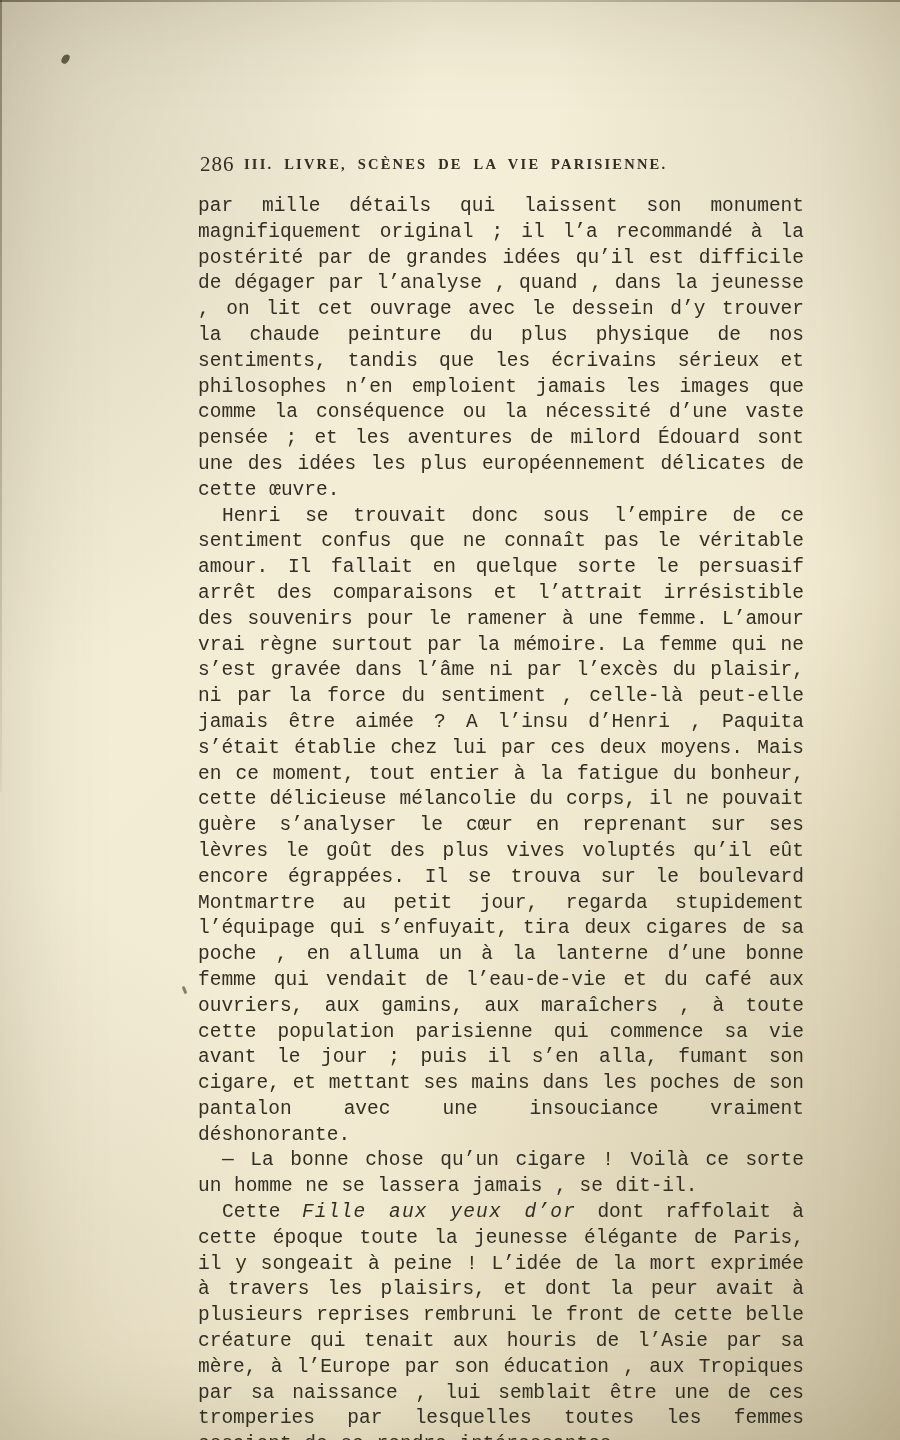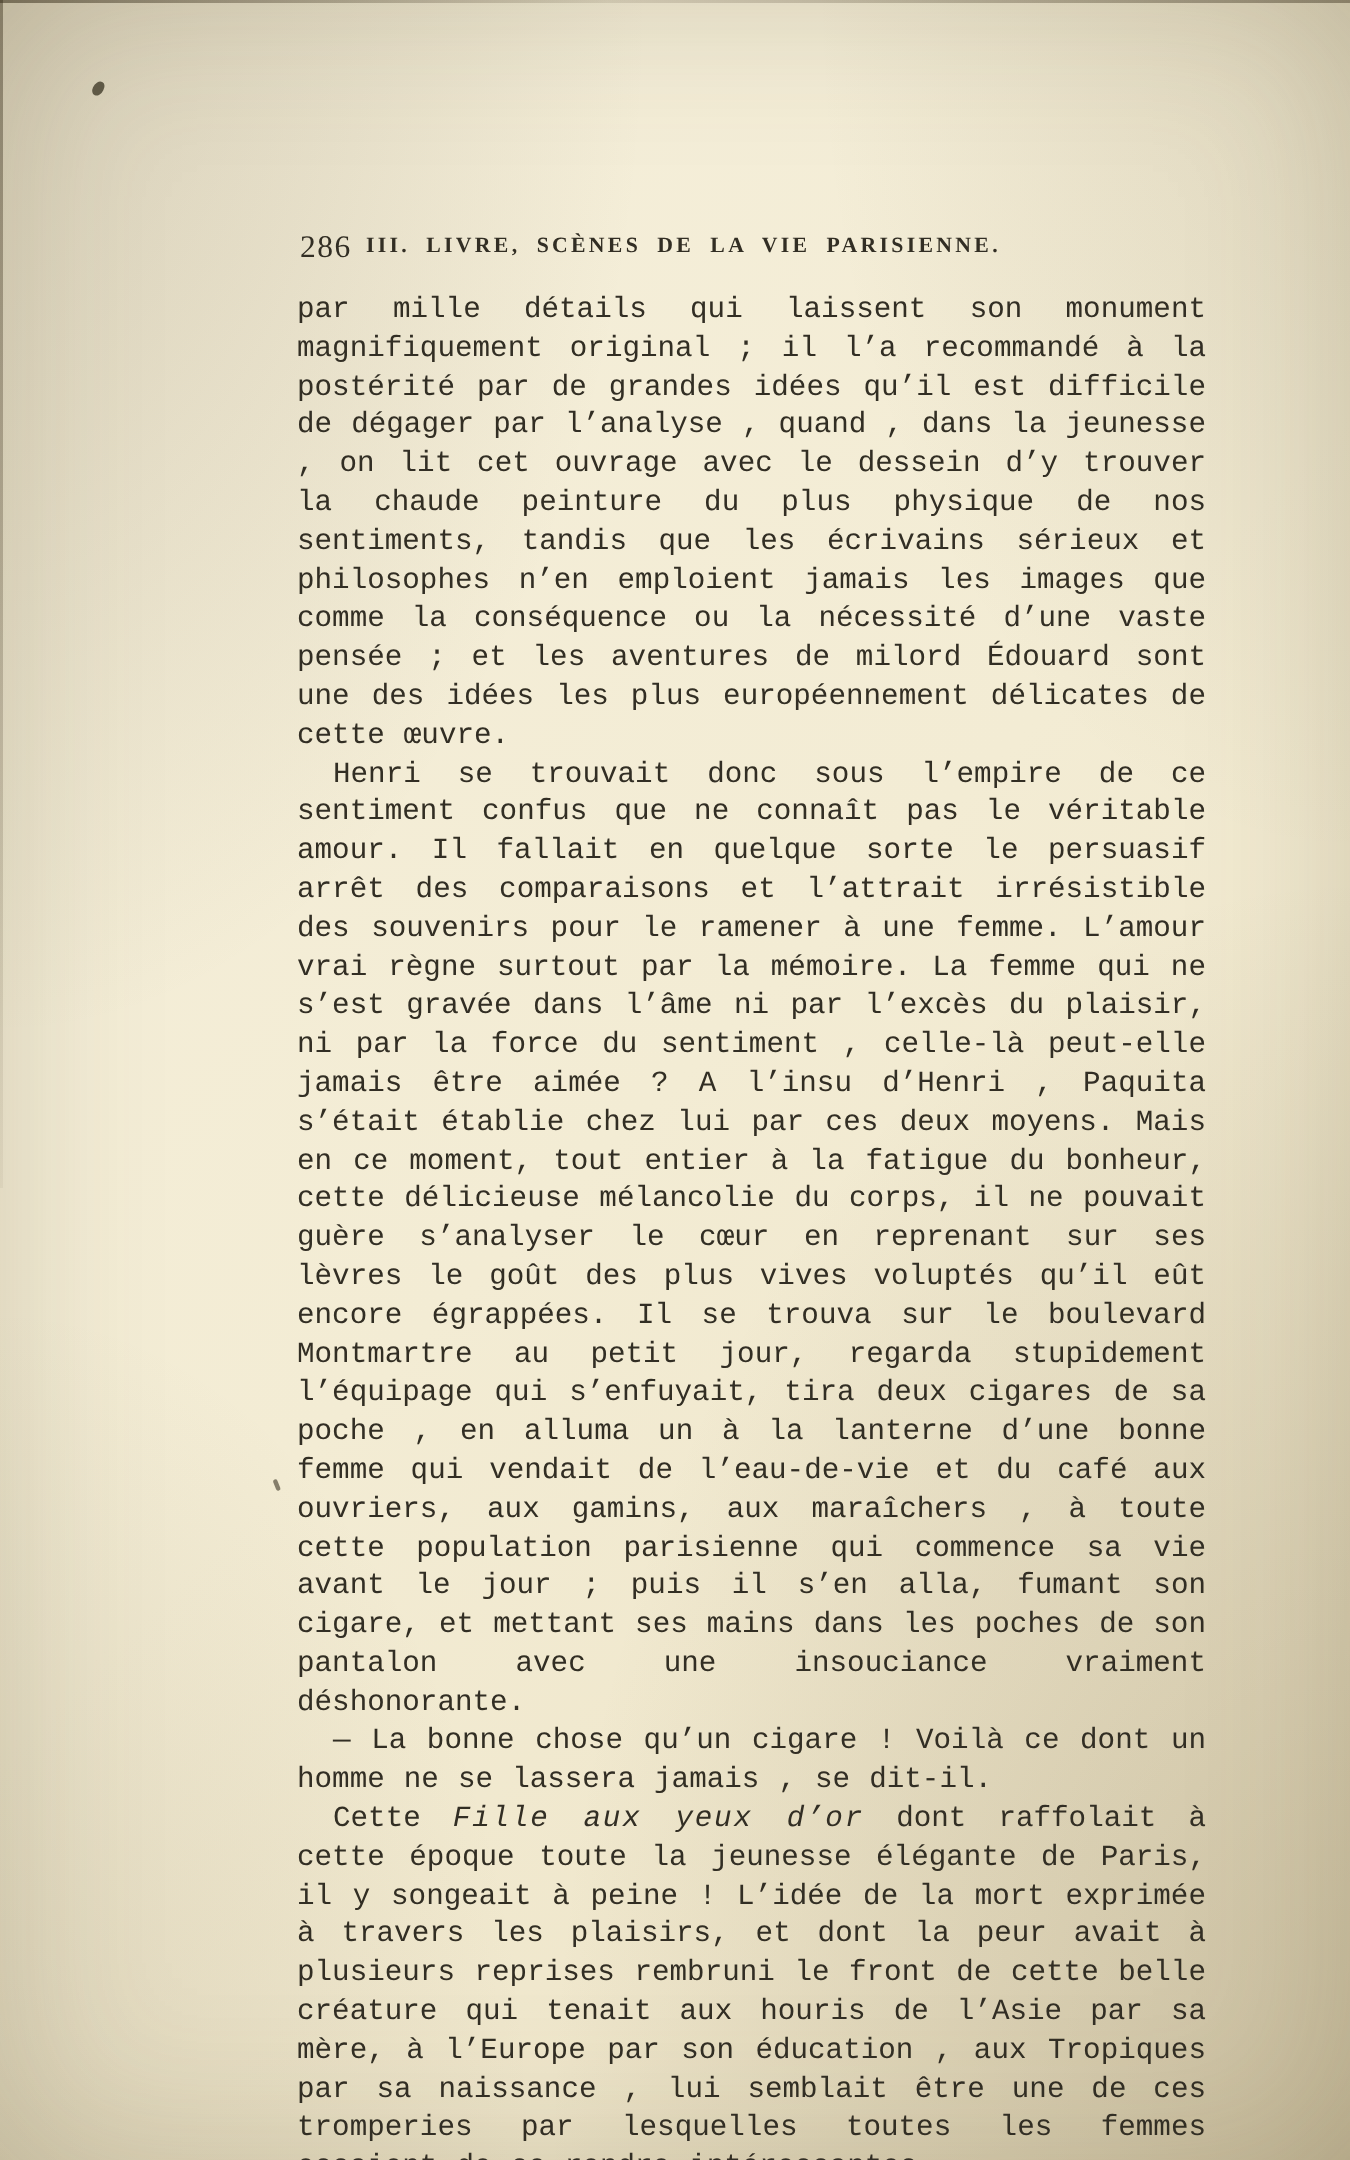"— La bonne chose qu’un" span { text: dont -> sorte }
